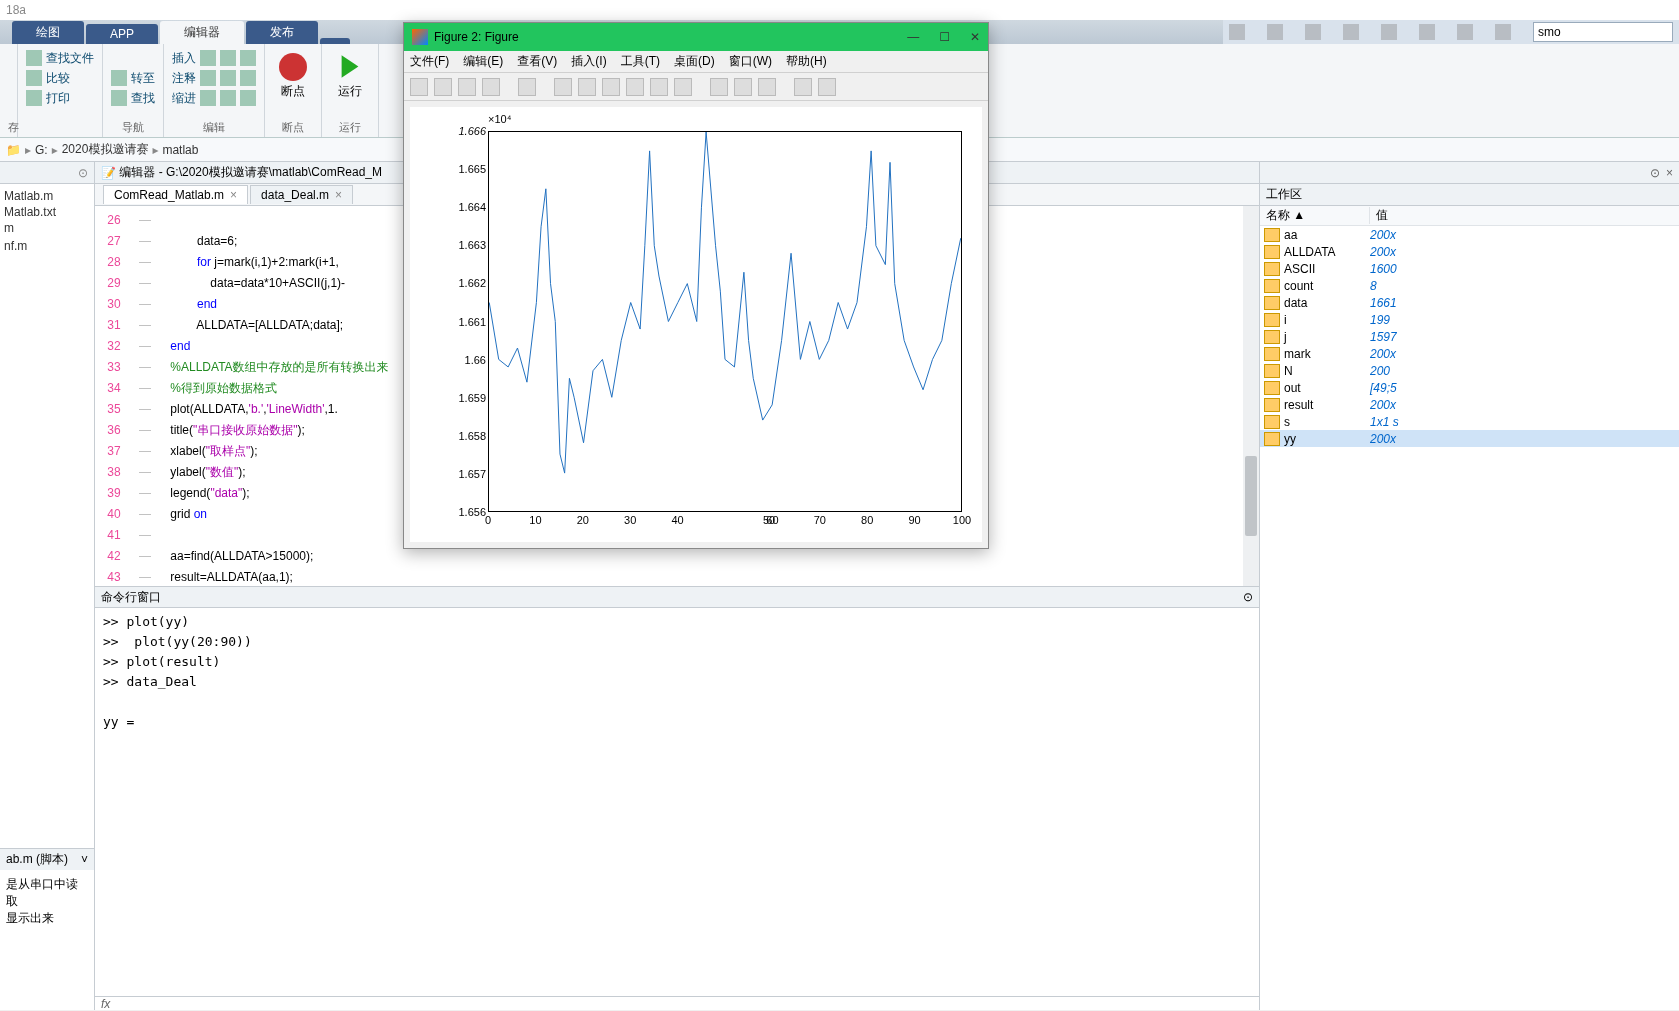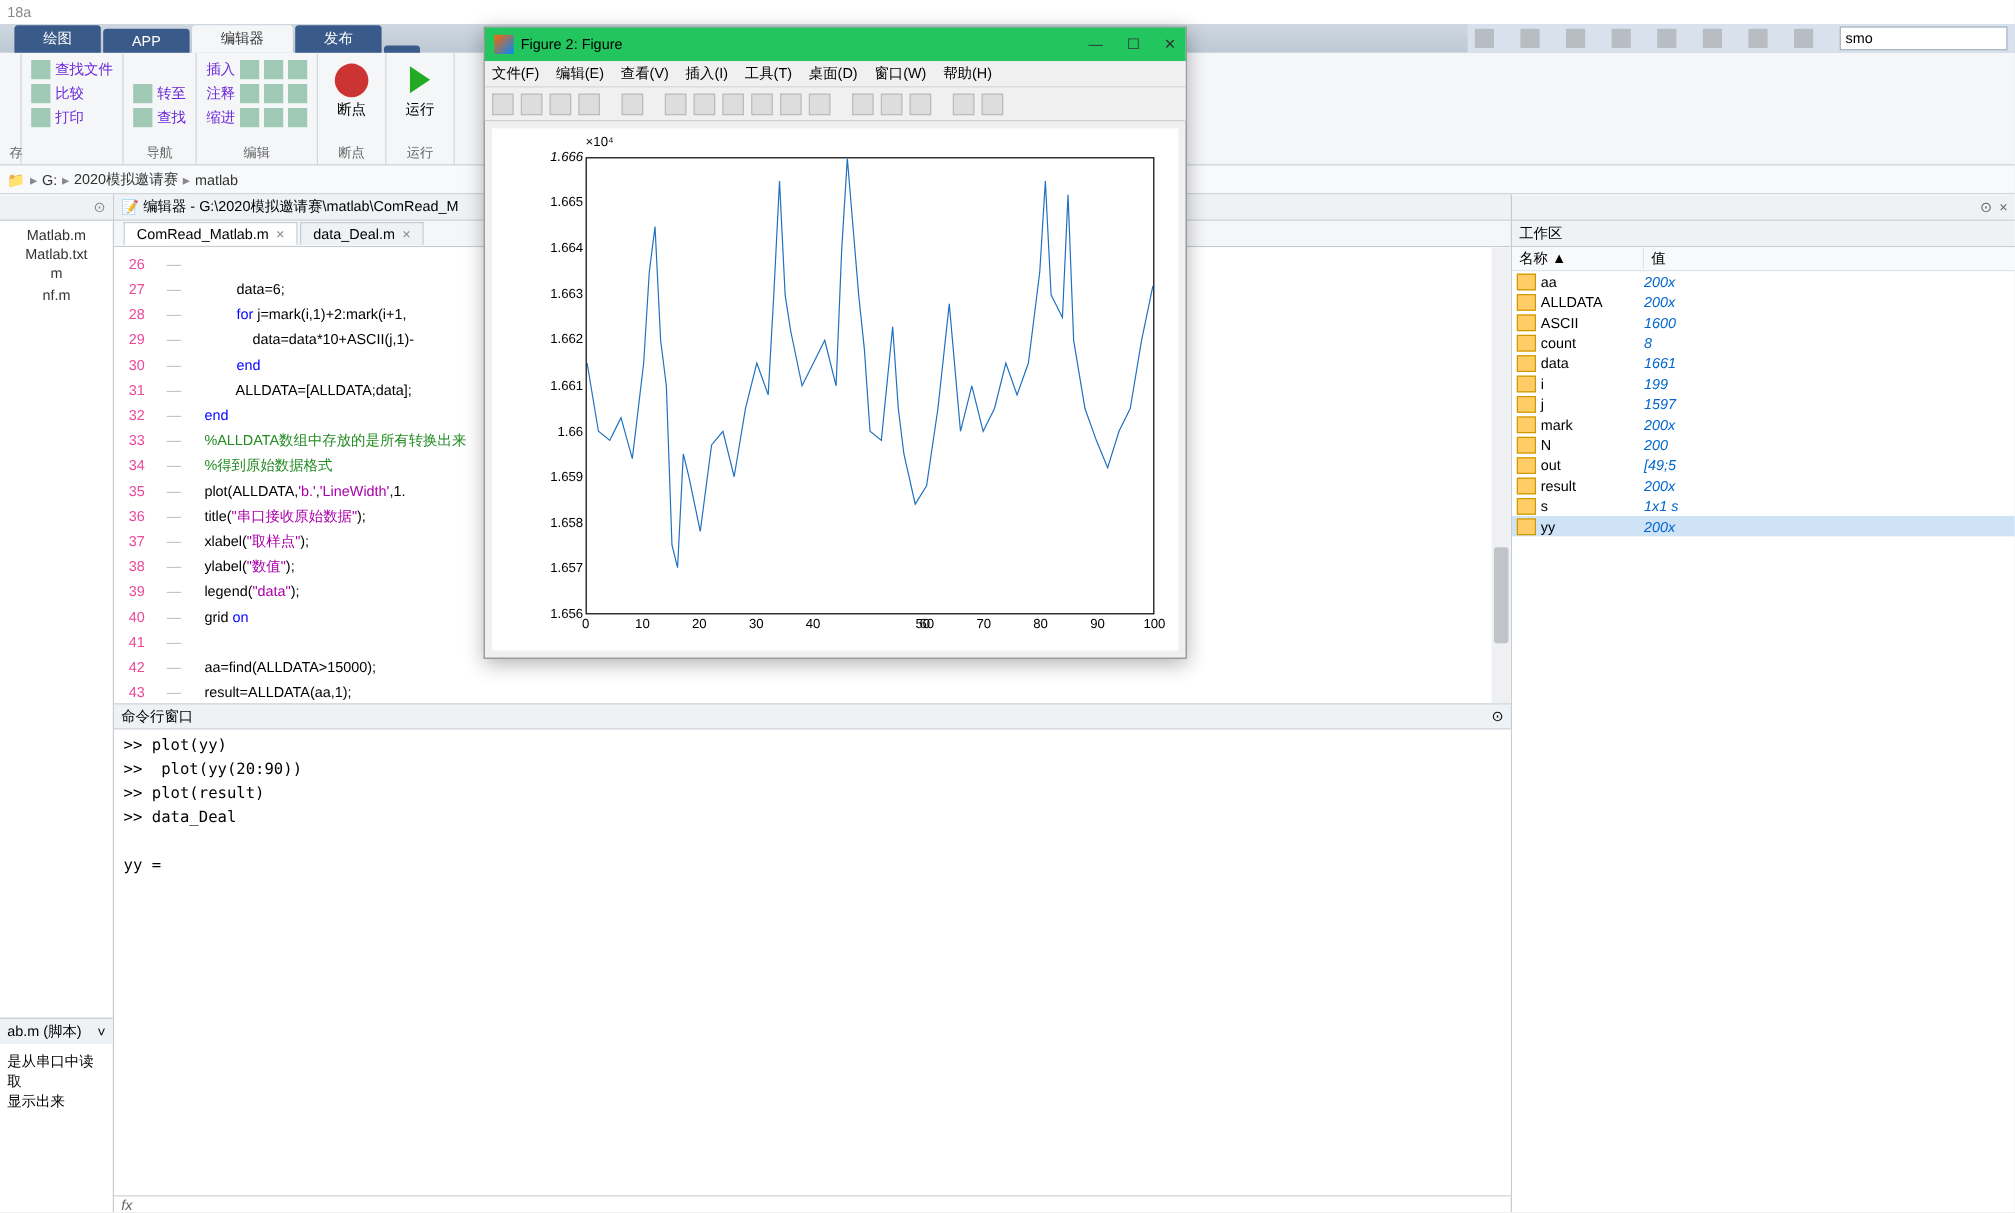"查找文件" .rgrp .lbl { color: #6d28d9 -> #0c4a6e }
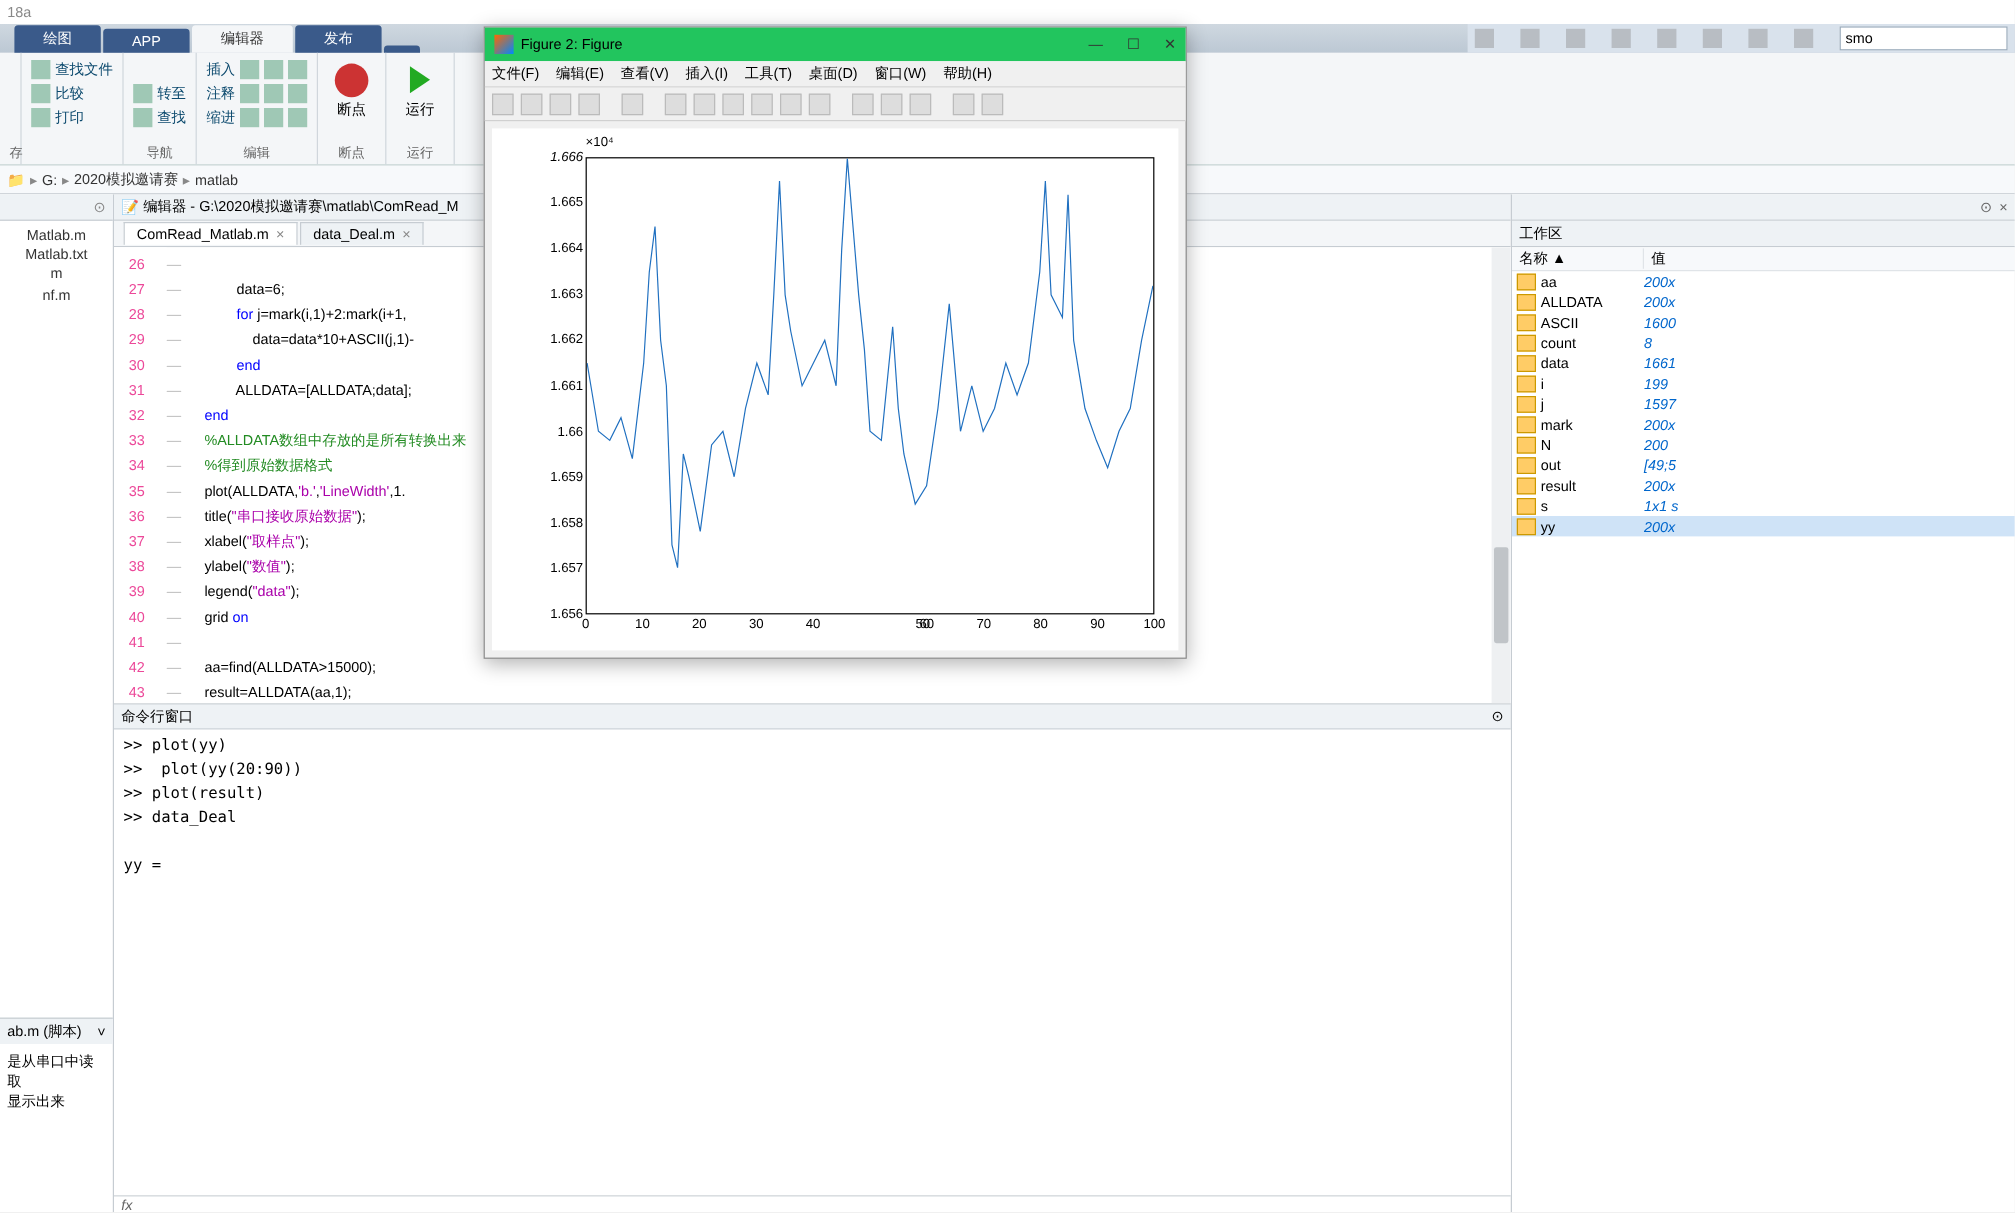"Matlab.m" .filelist { text-align: center -> none }
